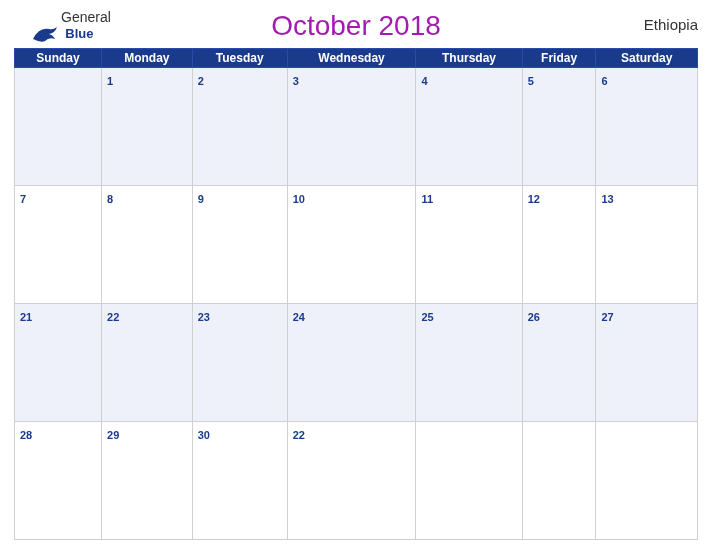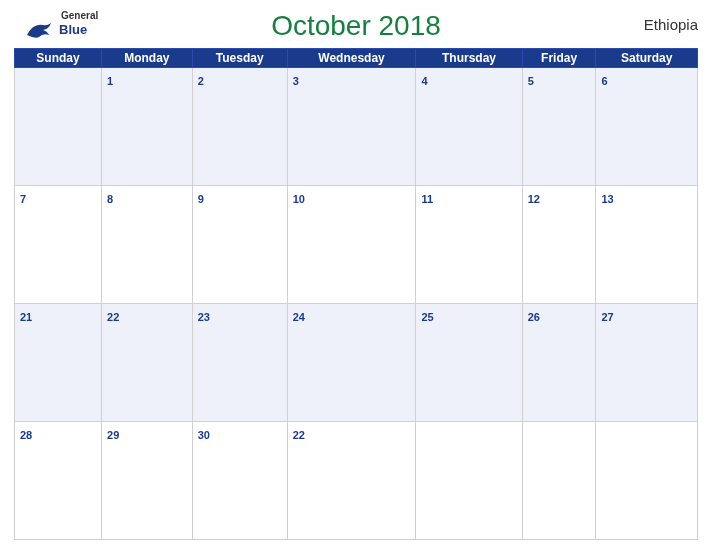"General" .logo-general { font-size: 10px -> 14px; font-weight: bold -> normal }
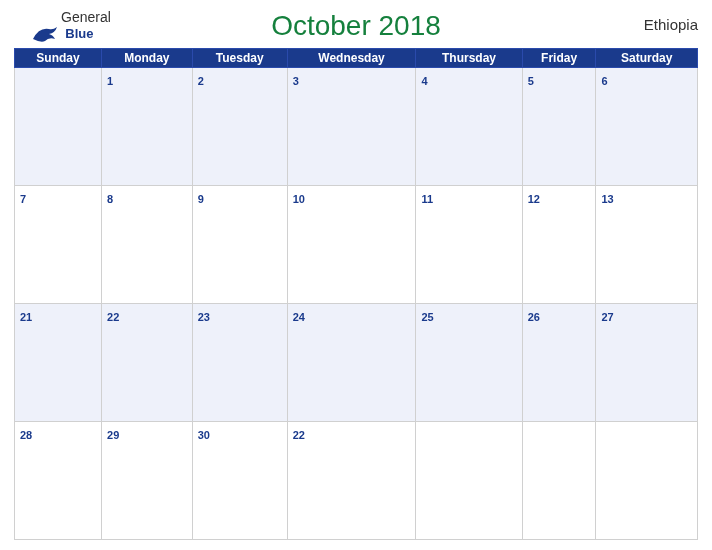"October 2018" .month-year { color: #15803d -> #a21caf }
